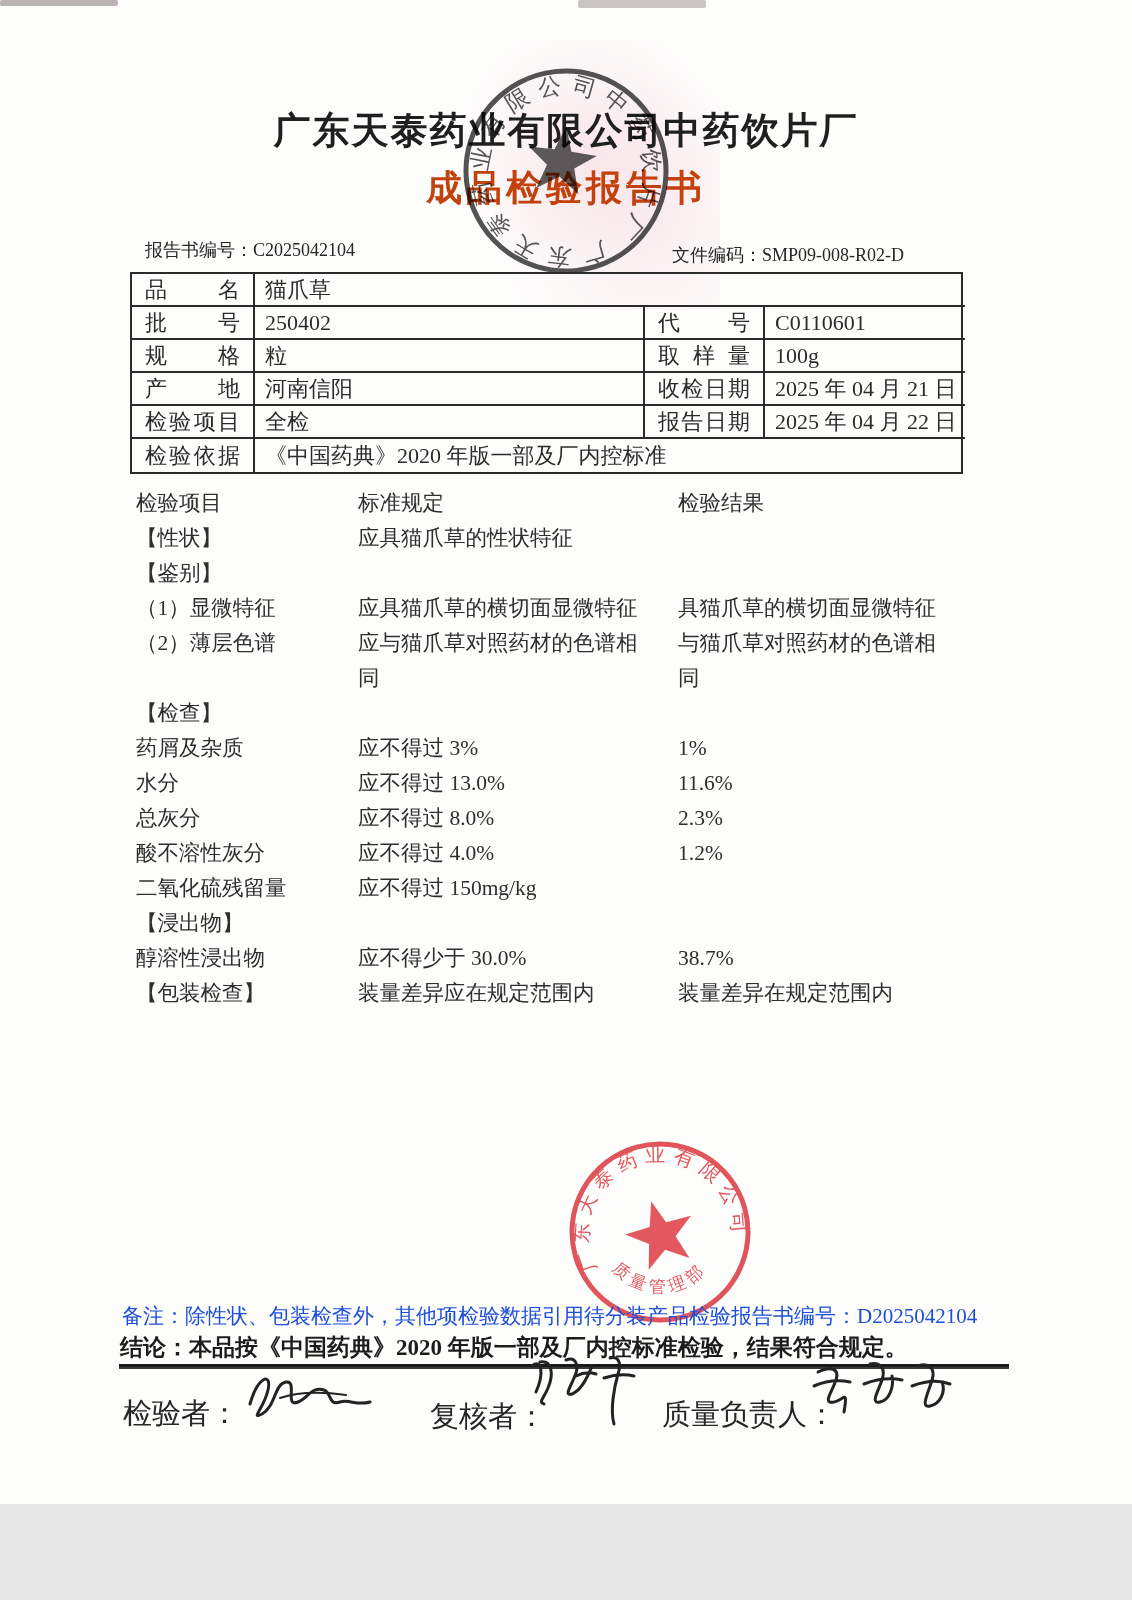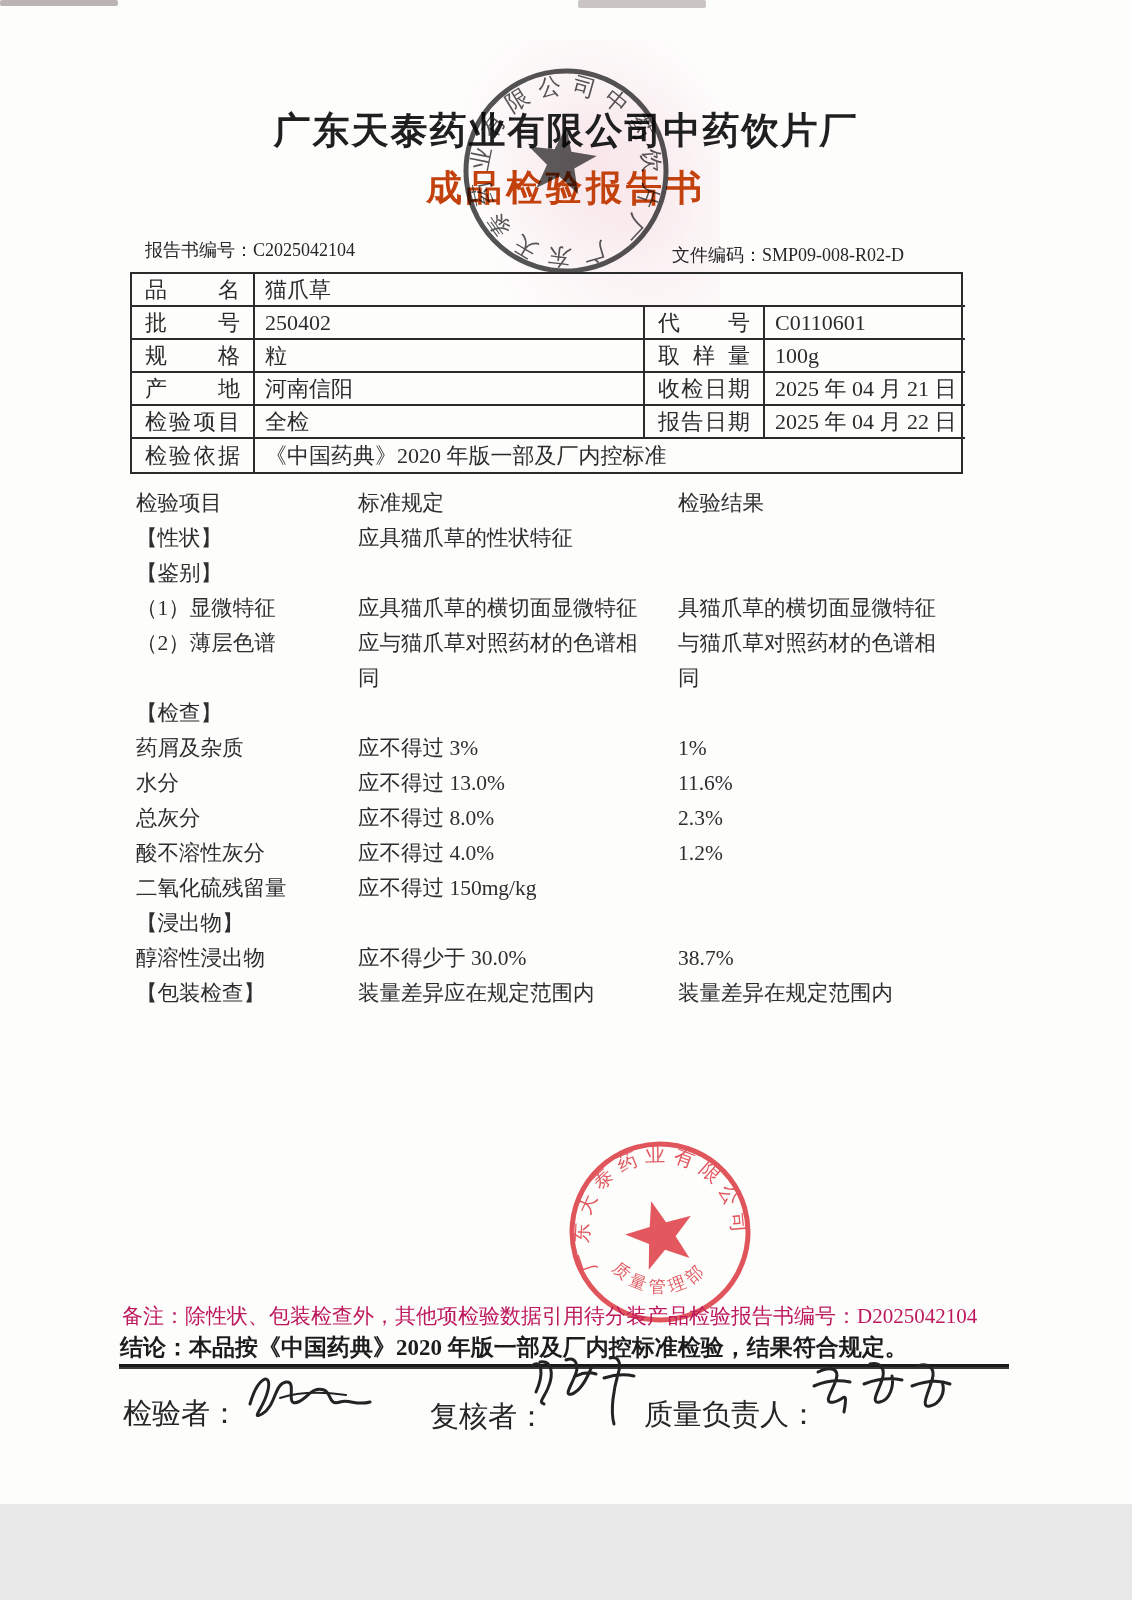"备注：除性状、包装检查外，其他项检验数据引用待分装产品检验报告书编号：D2025" .remark { color: #be185d -> #1d4ed8 }
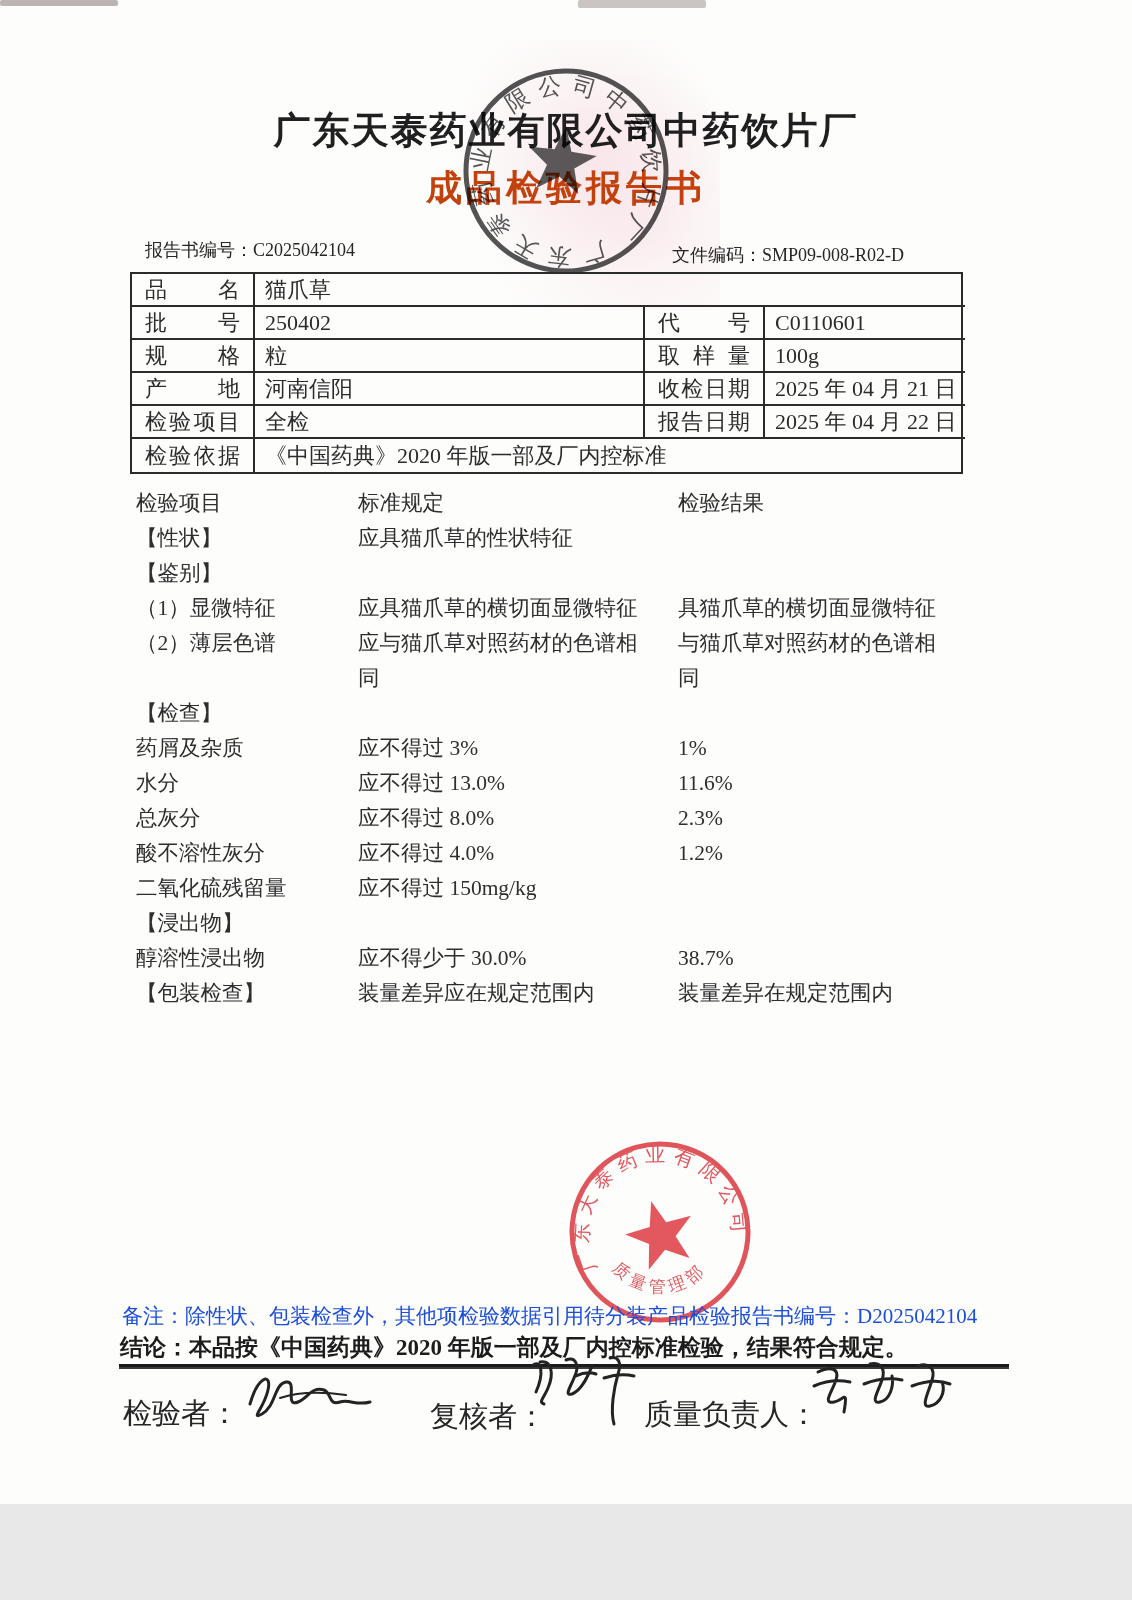"质量负责人：" div.sig-label { left: 644px -> 662px }
